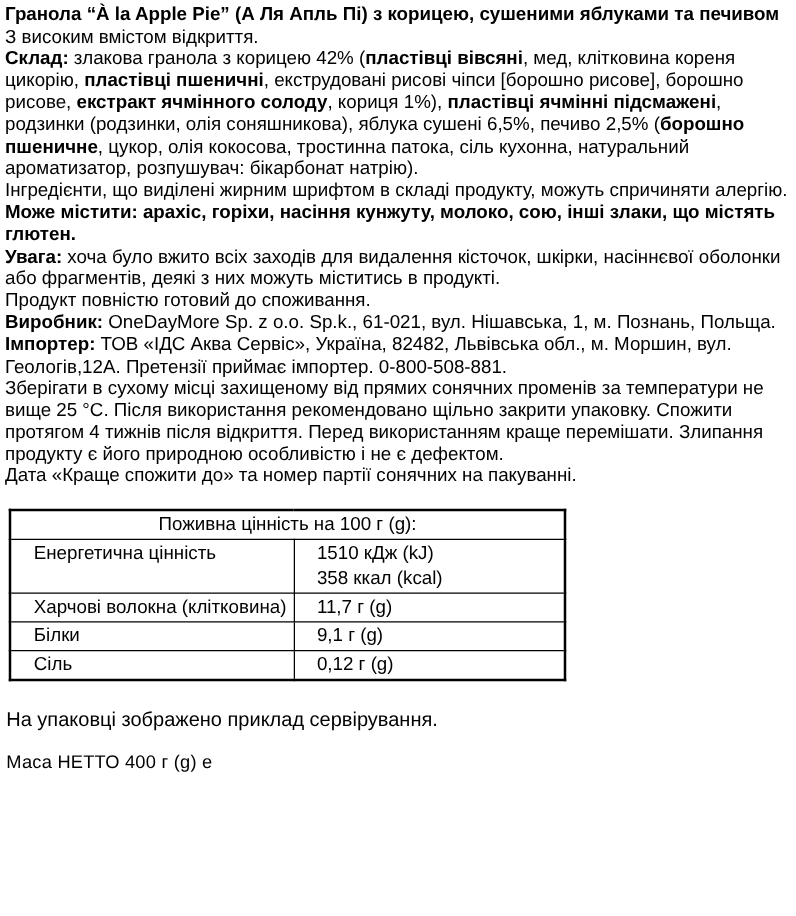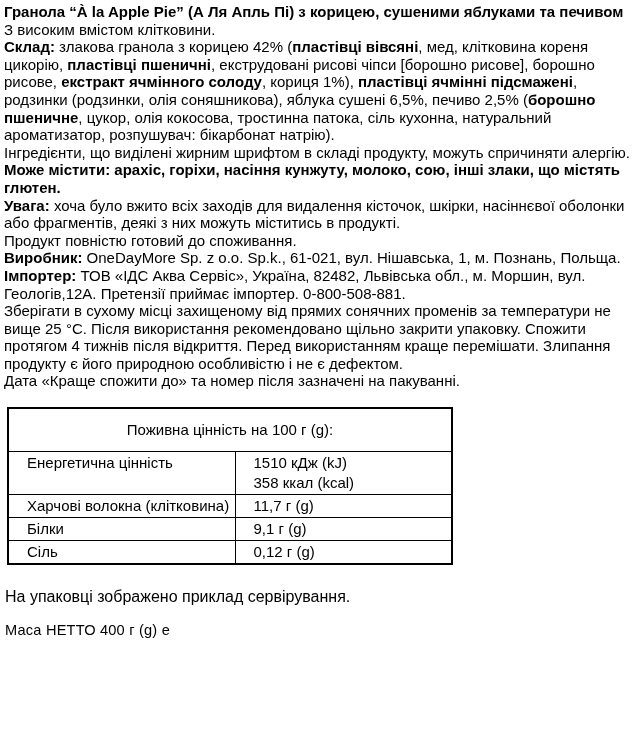"З високим вмістом клітковини." p { text: клітковини -> відкриття }
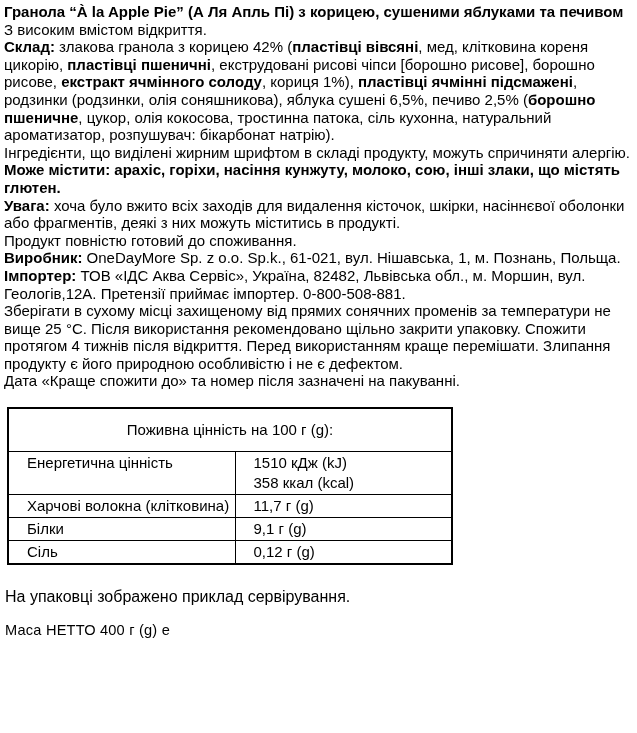"Дата «Краще спожити до» та" p { text: після зазначені -> партії сонячних }
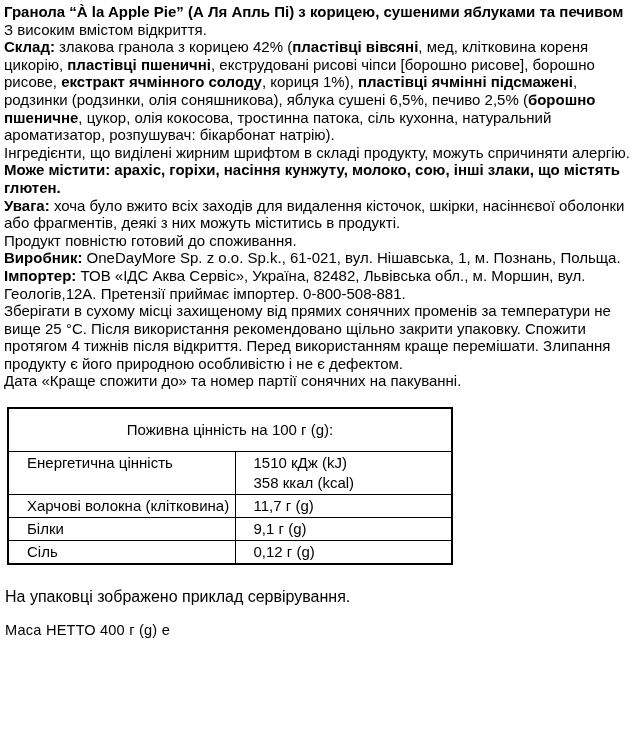"Поживна цінність на 100 г" table.nutrition td.table-title-cell { padding: 11px 2px -> 1px 2px }
